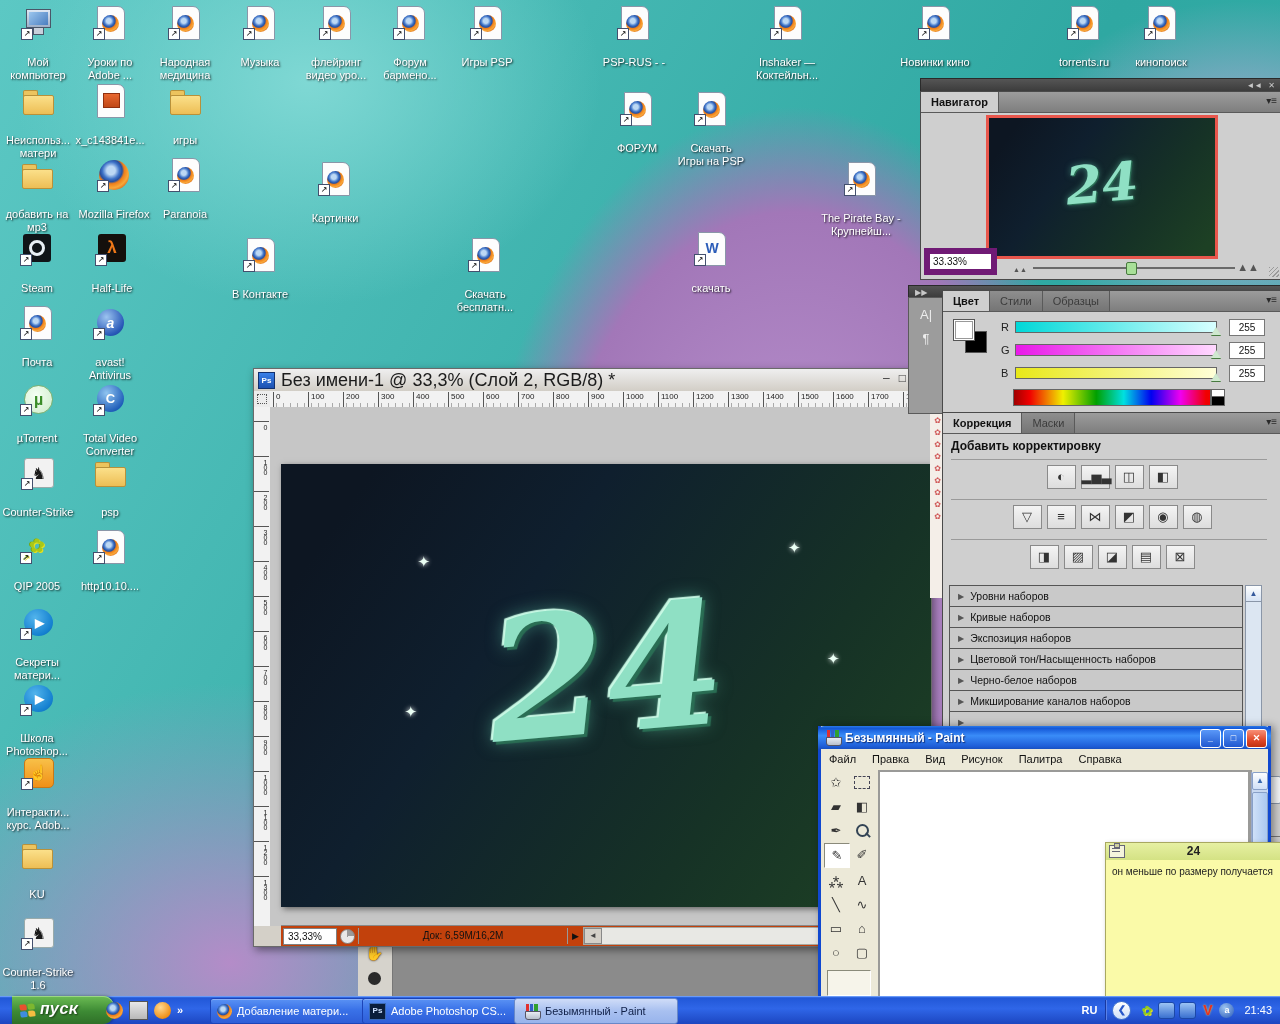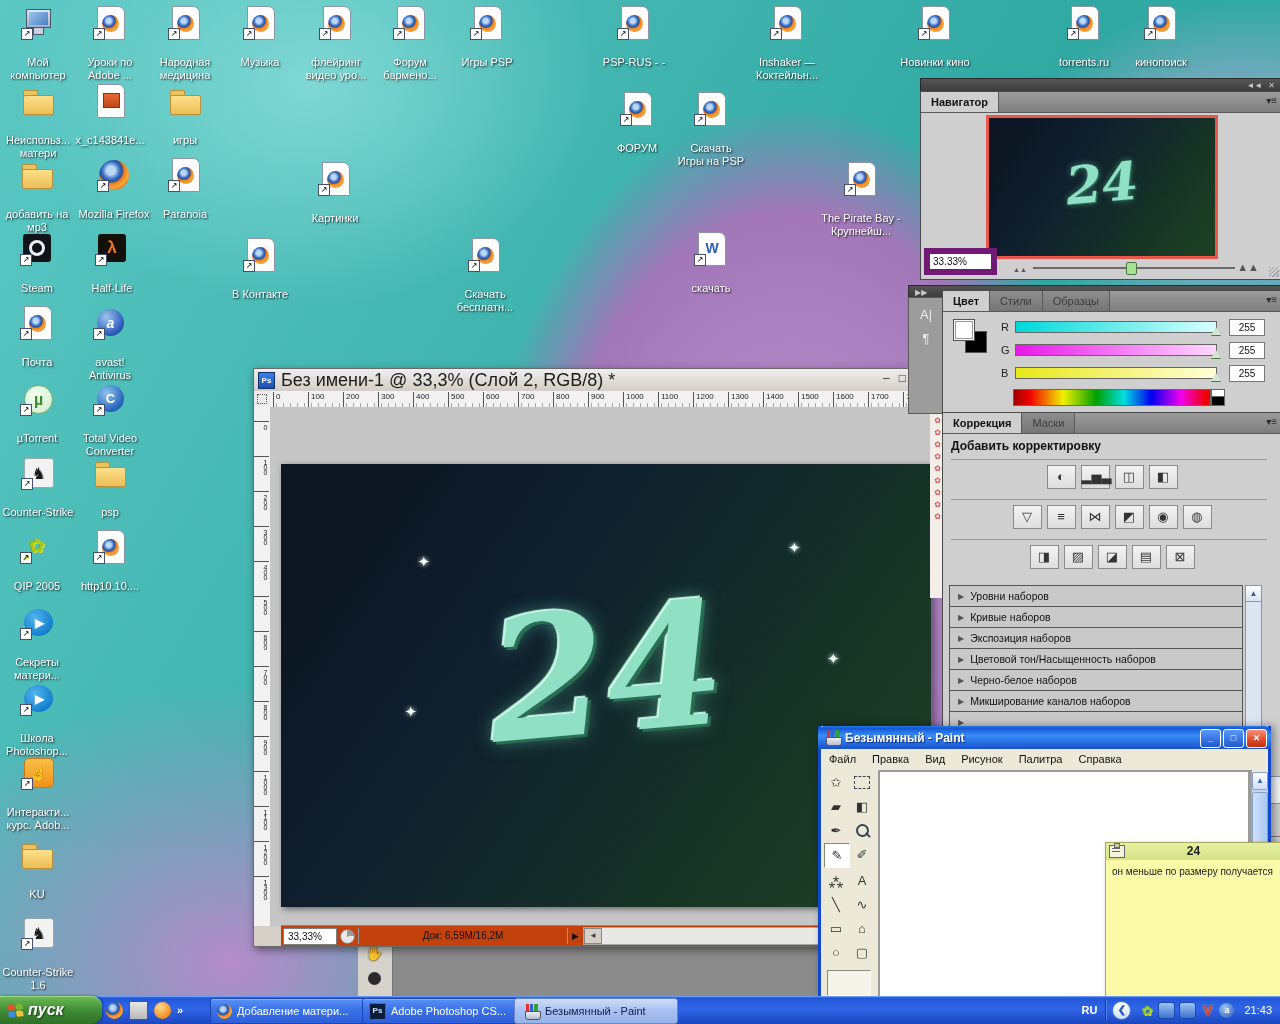"пуск" #startbtn { font-family: none -> Liberation Mono, monospace; left: 0 -> 12px }
